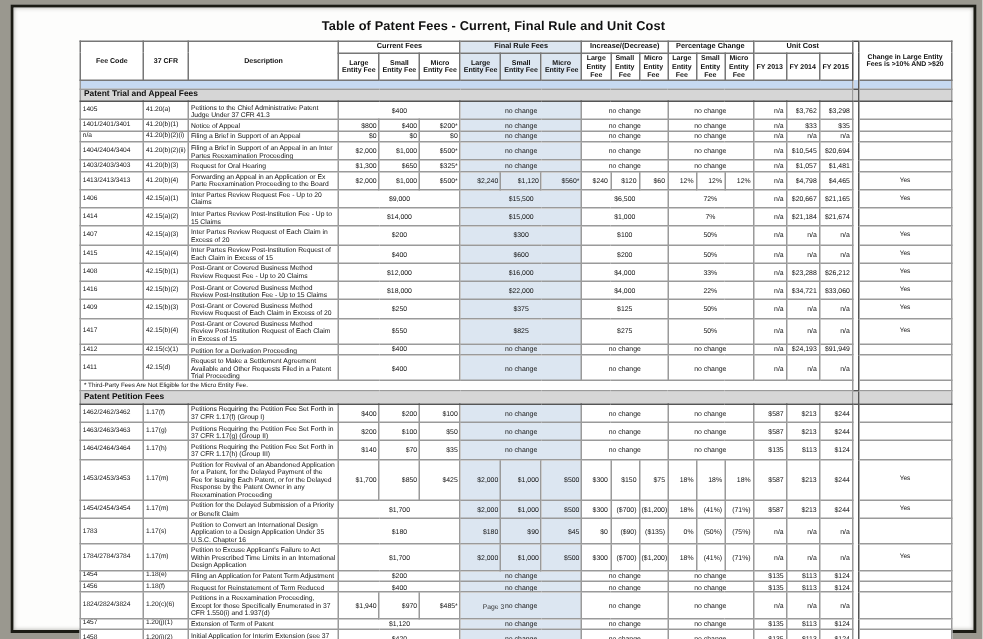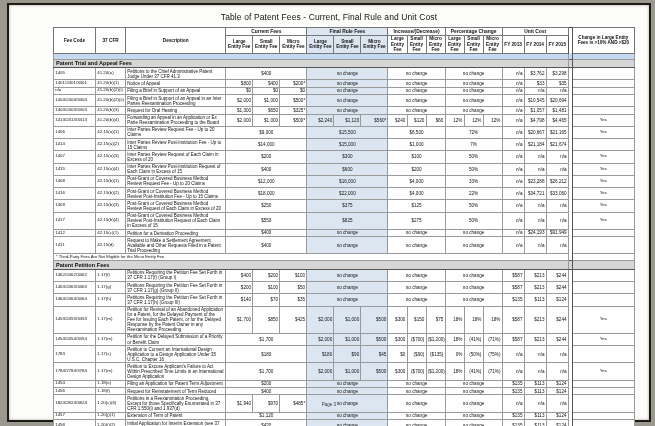"Table of Patent Fees -" .title { font-weight: normal -> bold }
